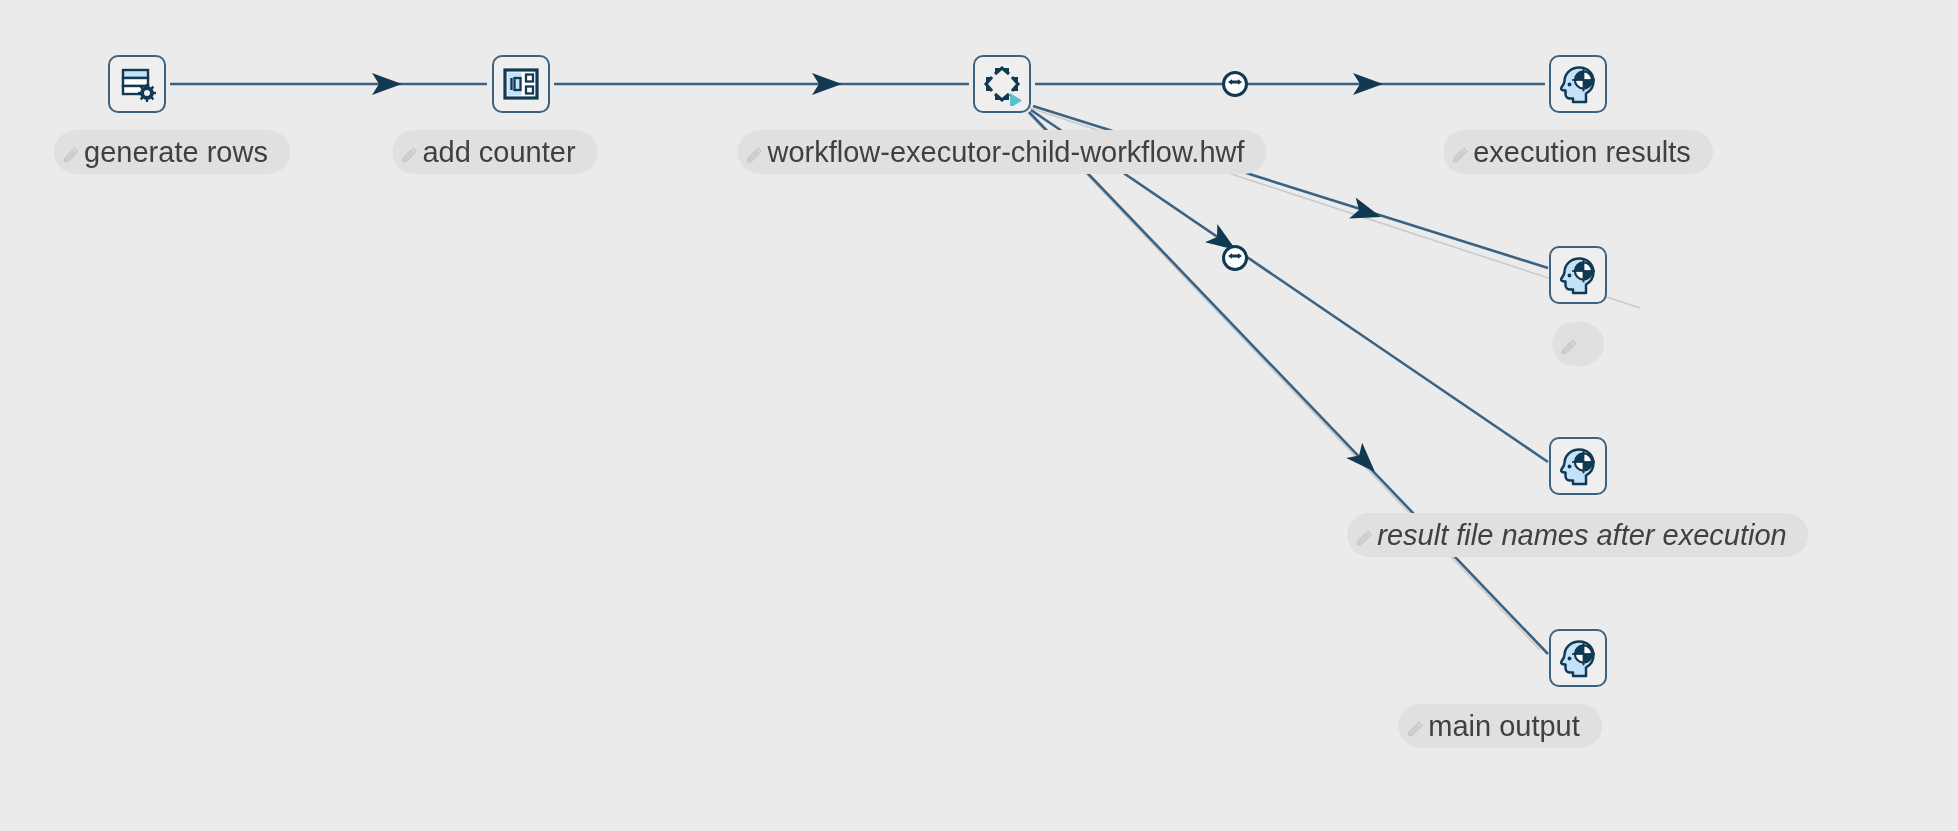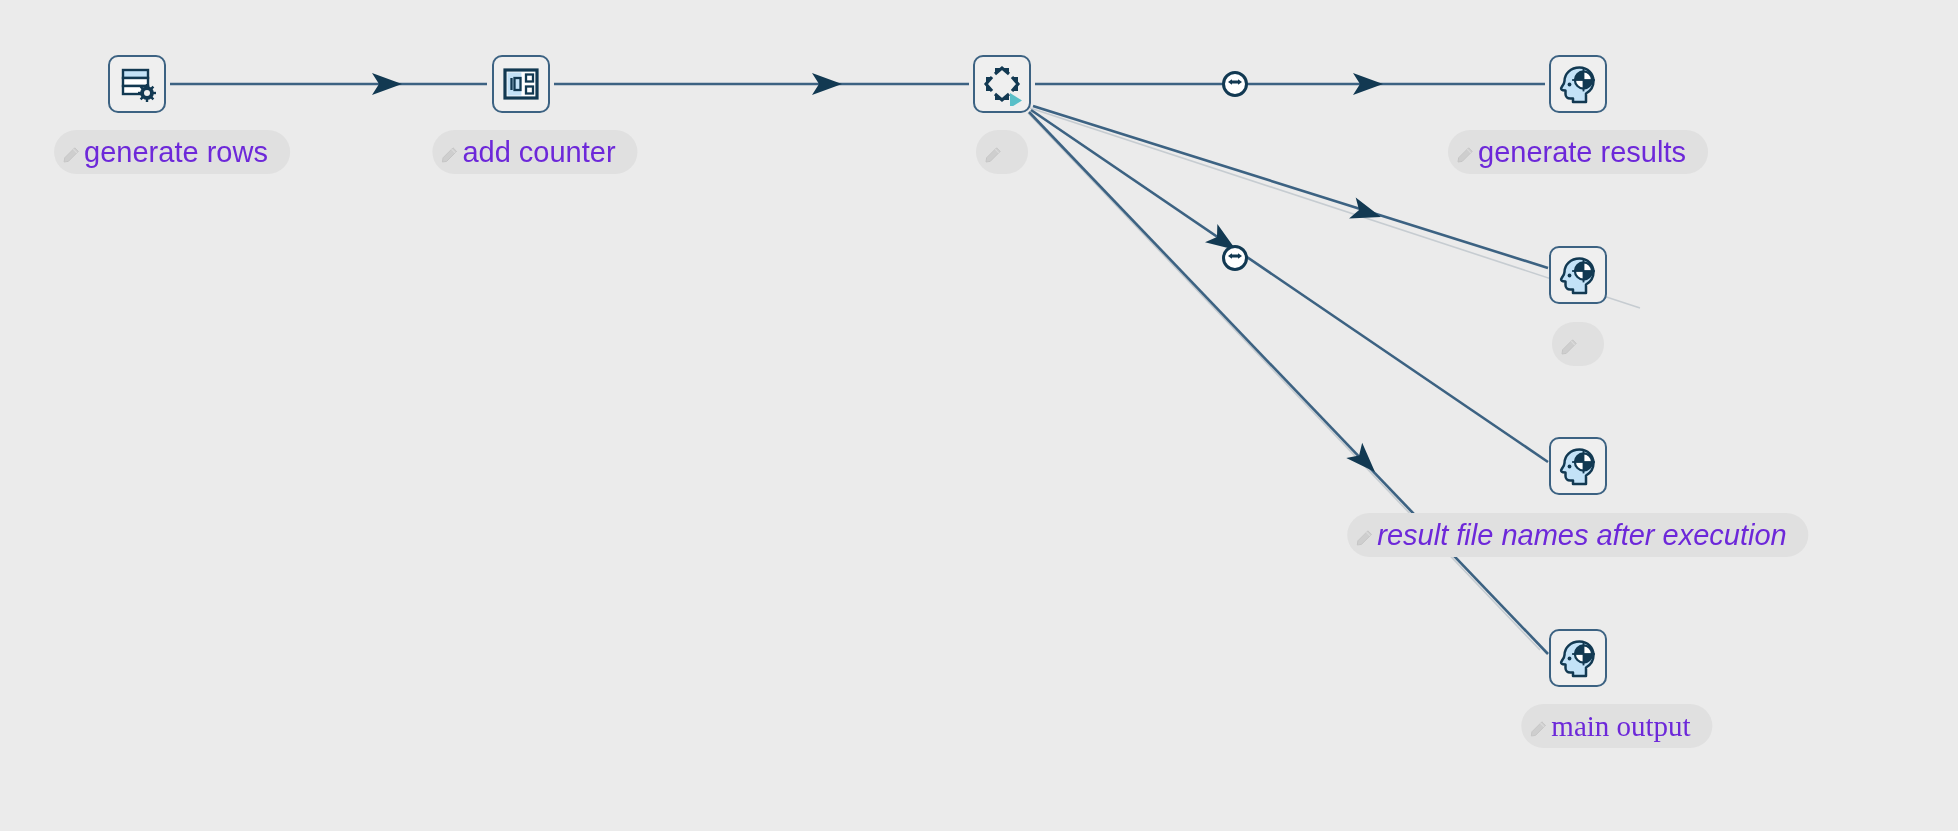"generate rows" .label-pill { color: #6d28d9 -> #404040 }
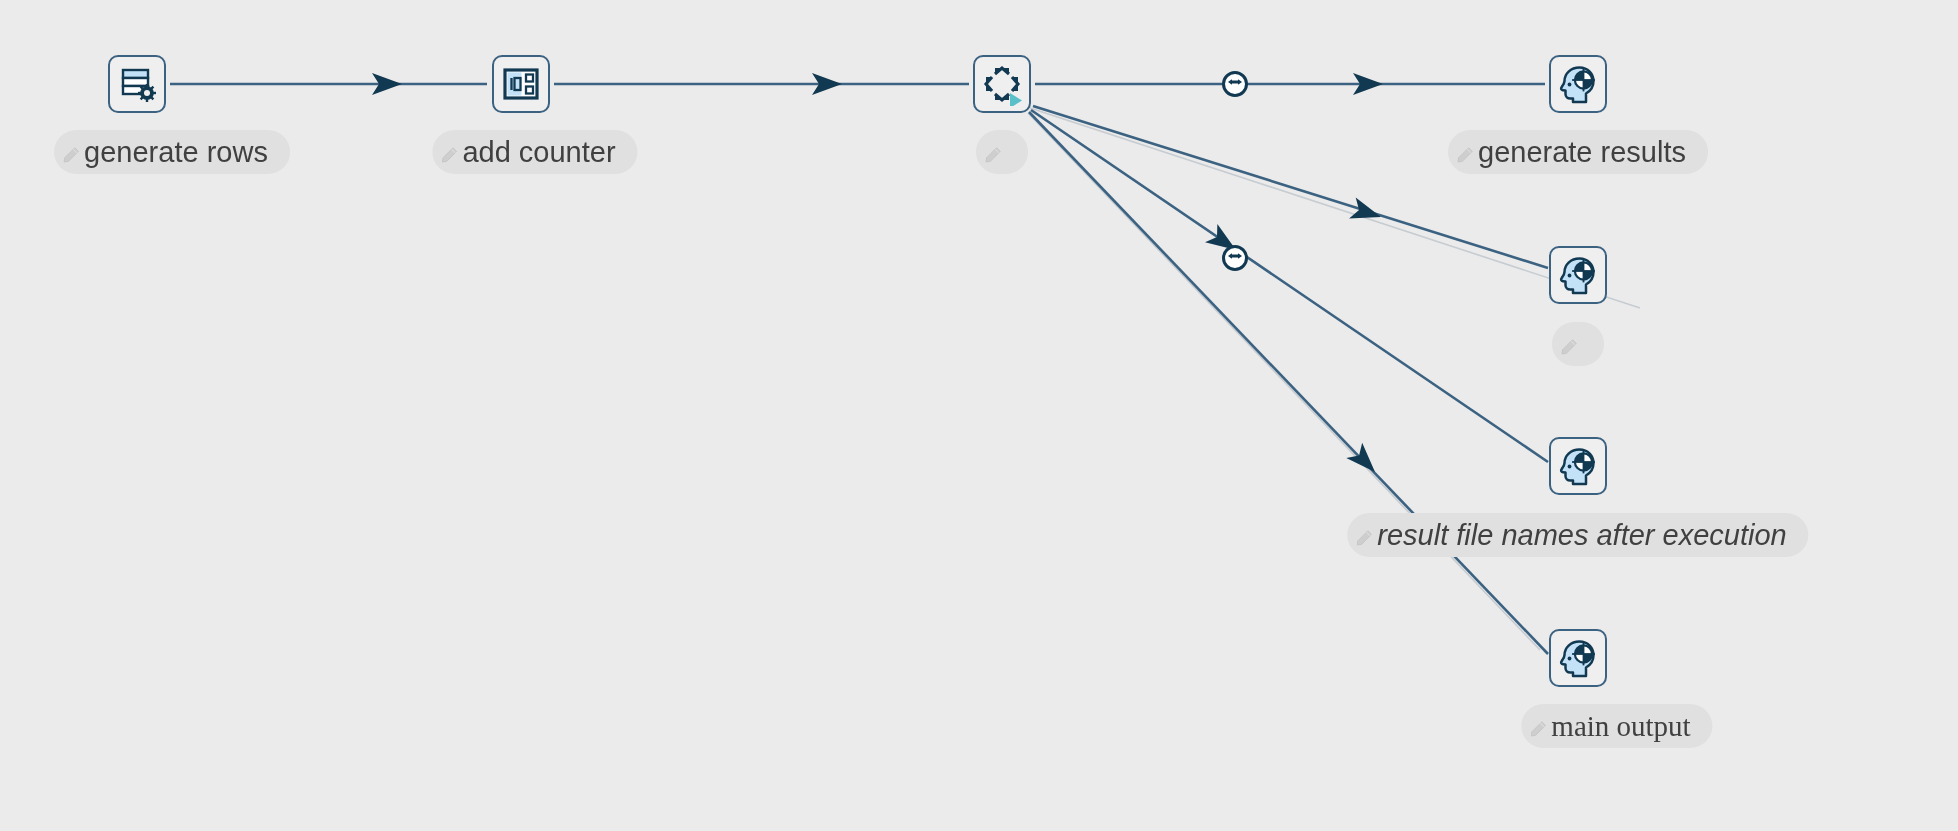"add counter" div.label-pill { left: 535px -> 495px }
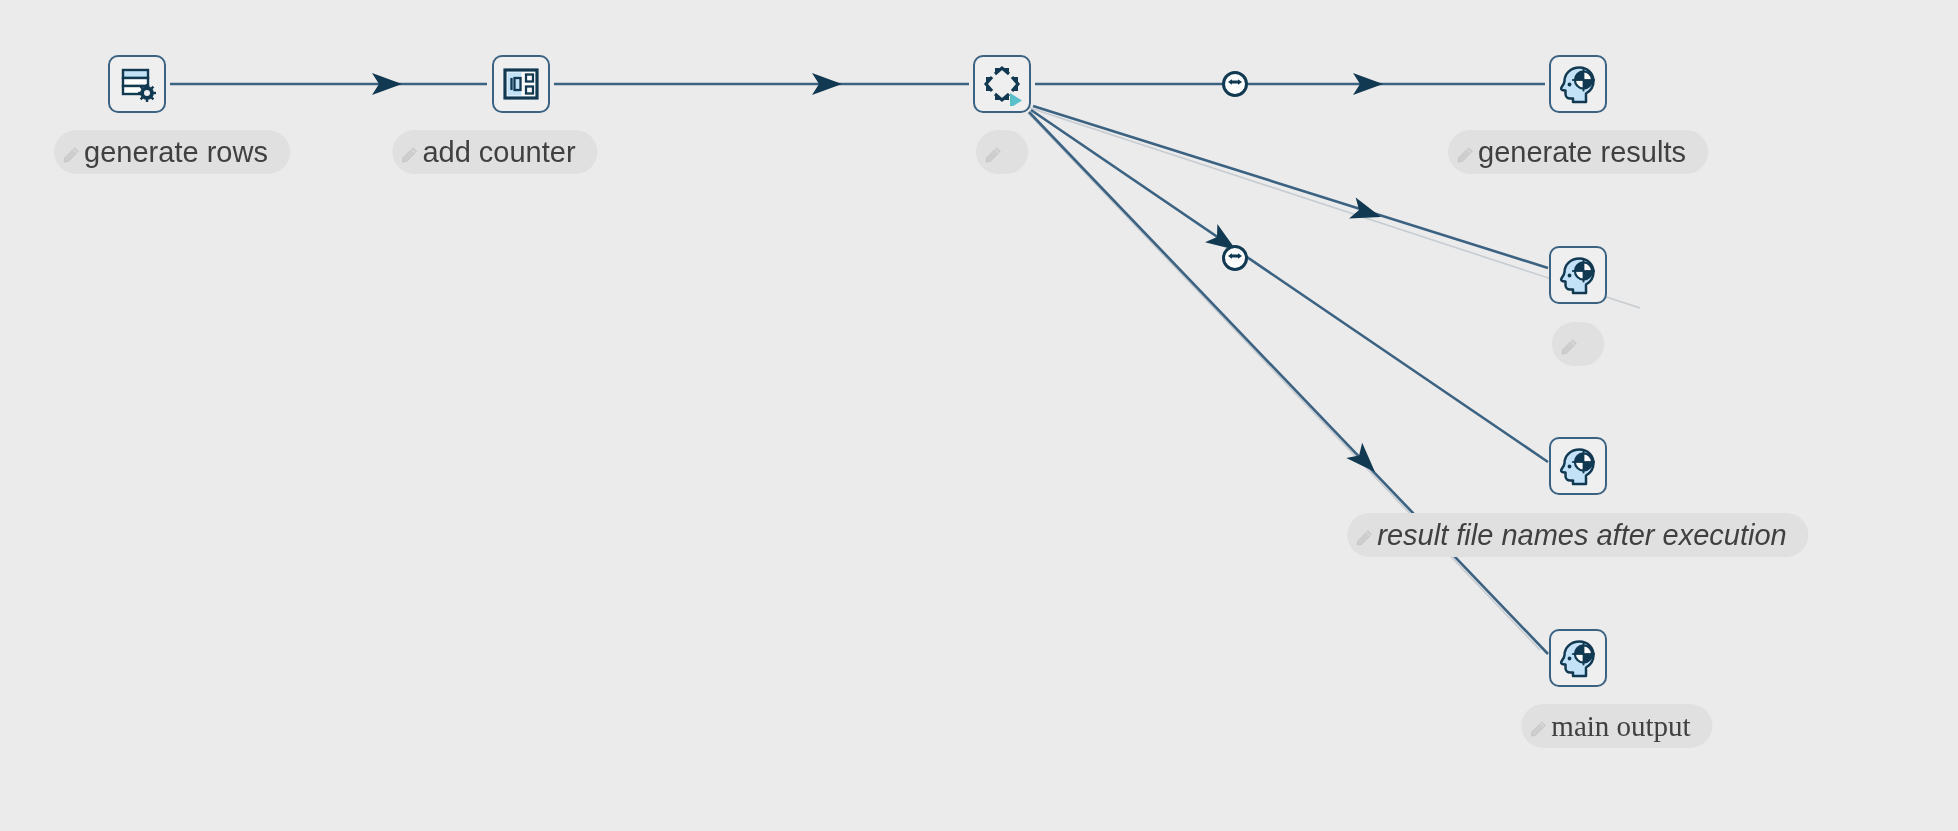"workflow-executor-child-workflow.hwf" span { html: none -> <span>workflow-executor-child-workflow.hwf</span> }
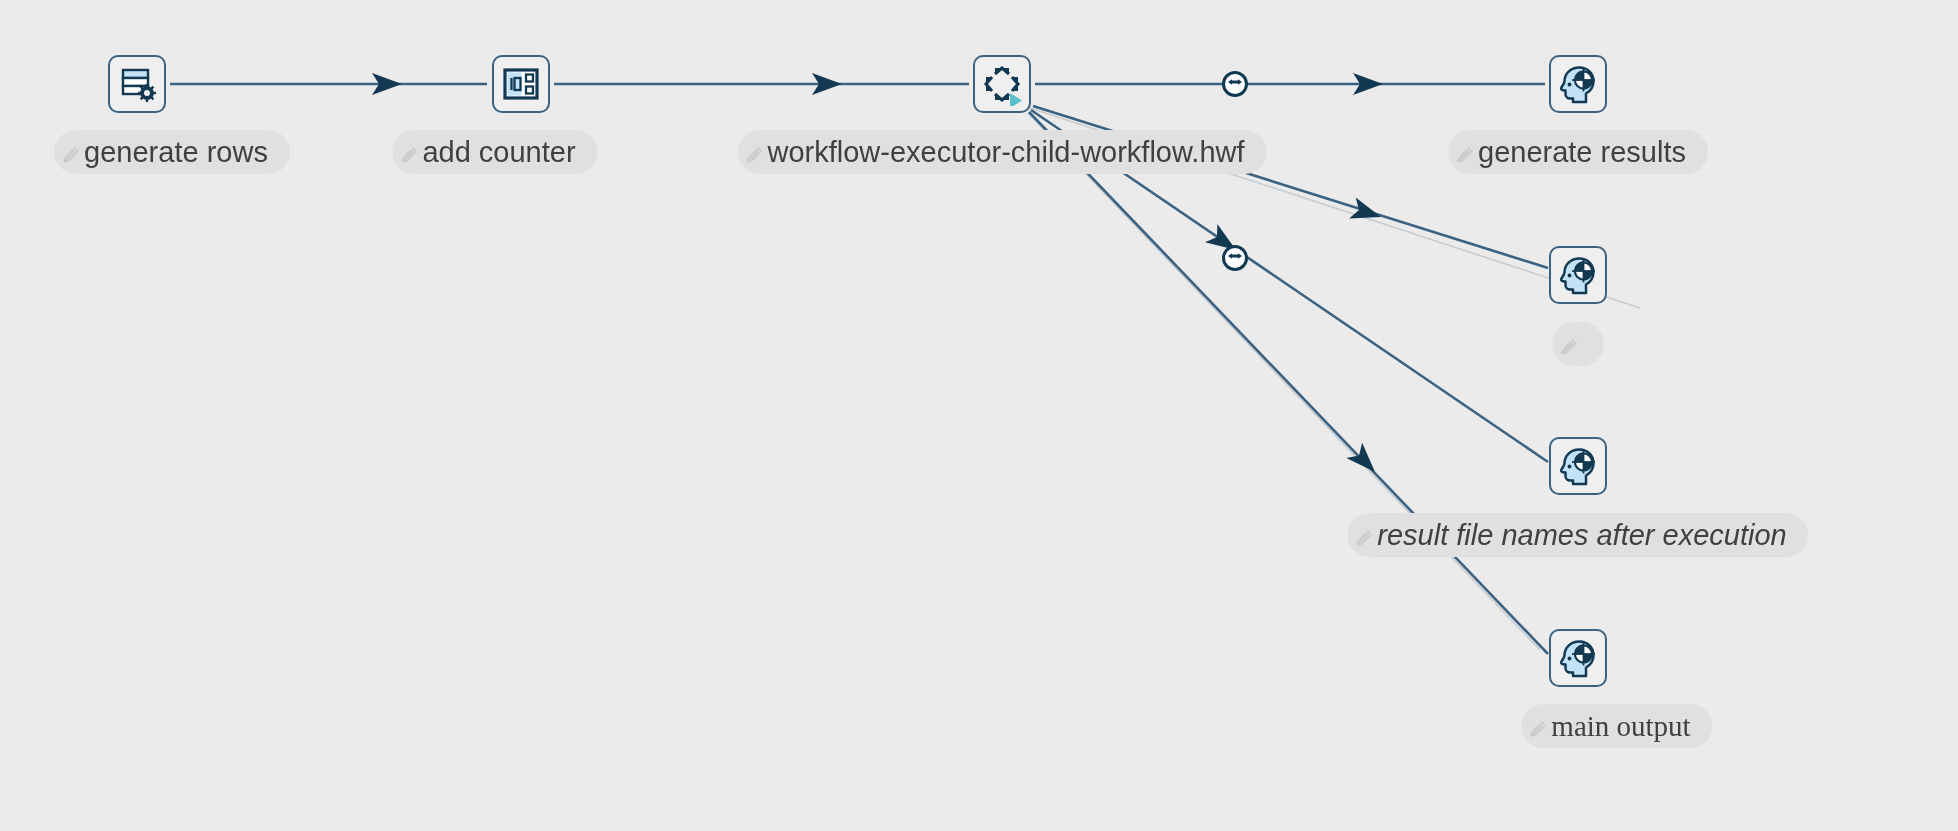"generate results" span { text: generate -> execution }
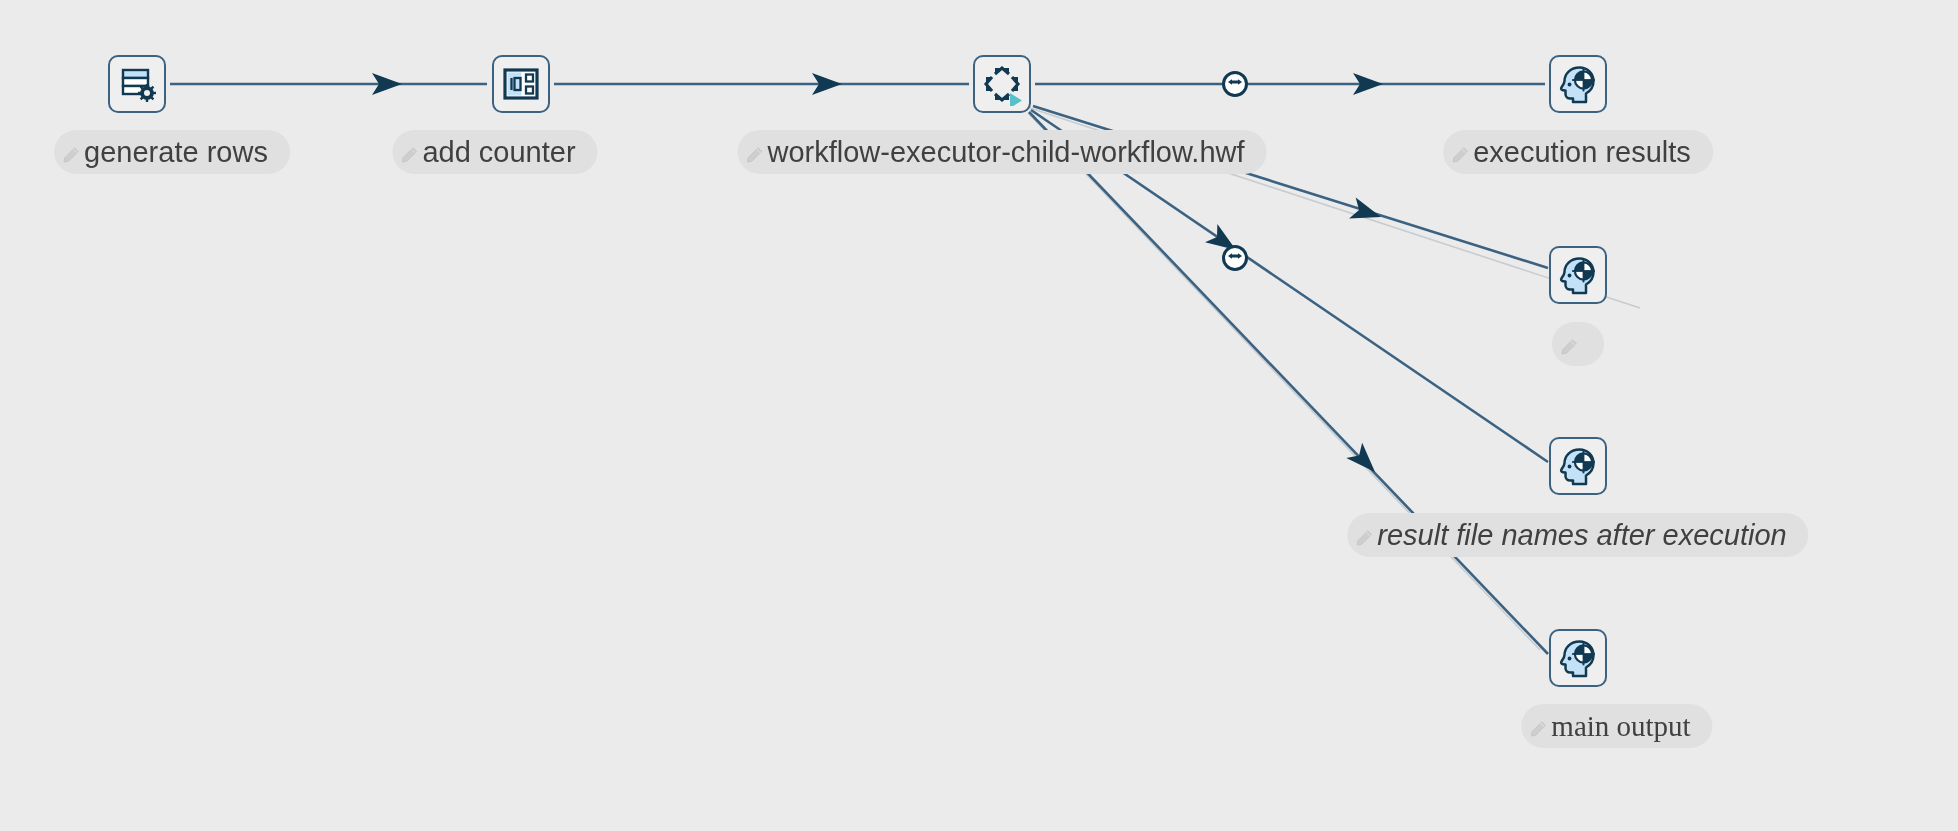"main output" div.label-pill { font-family: Liberation Serif, serif -> none; left: 1617px -> 1500px }
